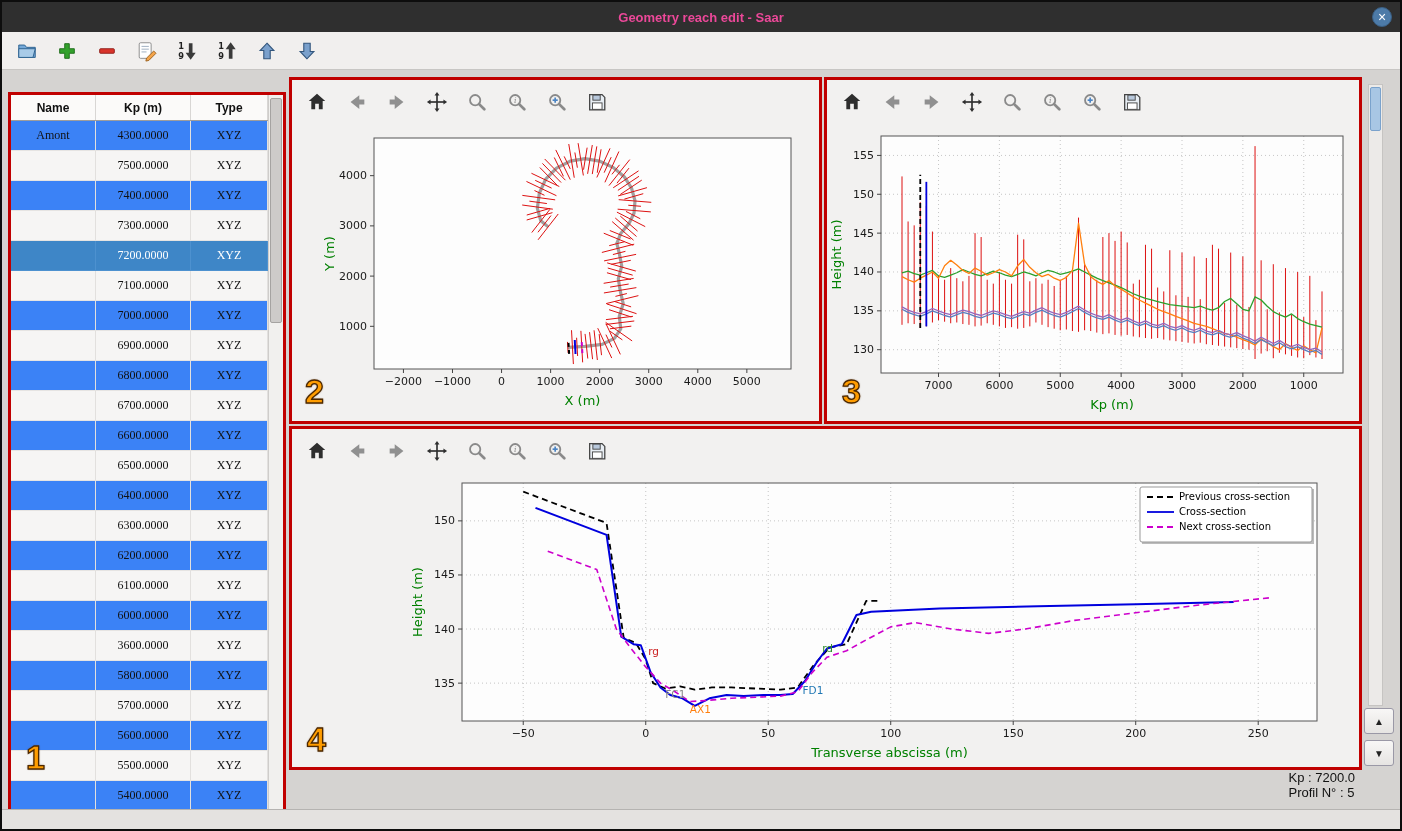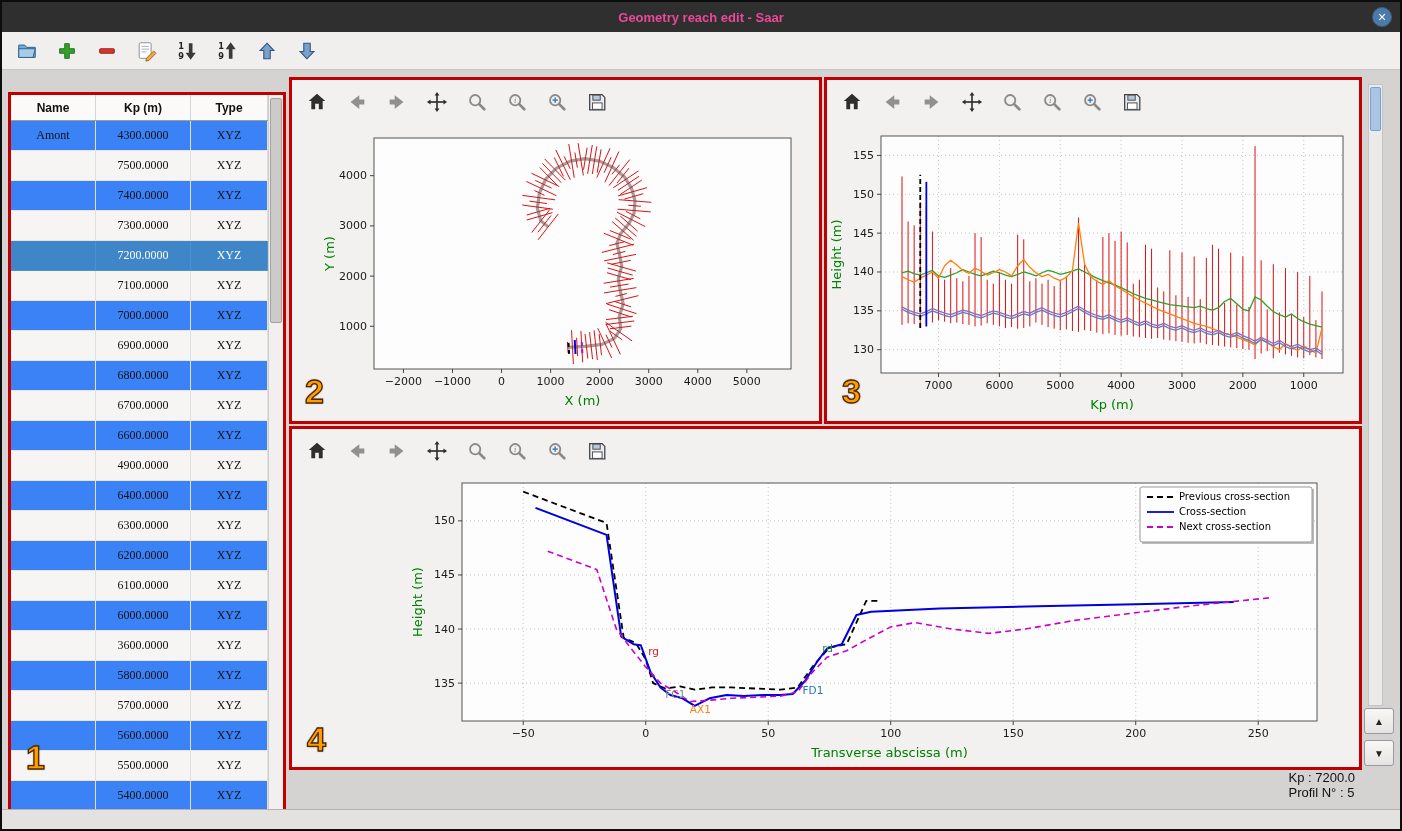"4900.0000" div.tcell { text: 4900.0000 -> 6500.0000 }
